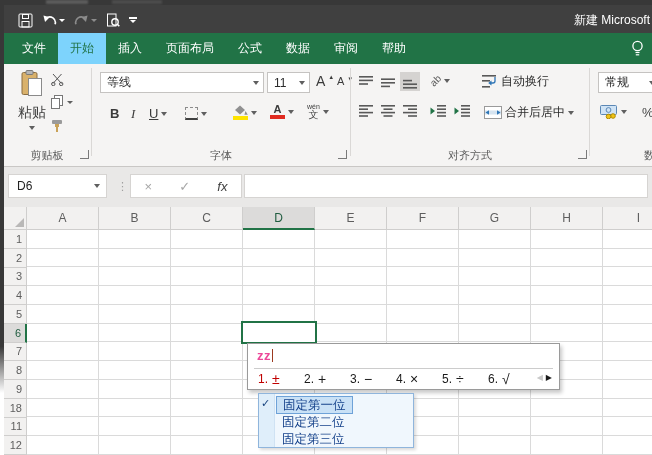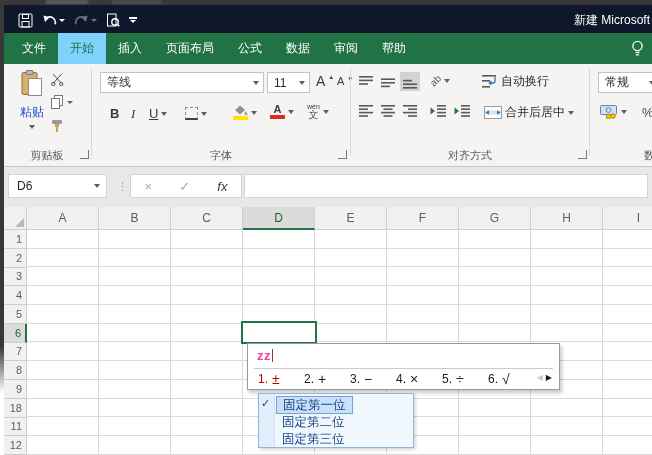"新建 Microsoft" .titlebar { background: #0f172a -> #404040 }
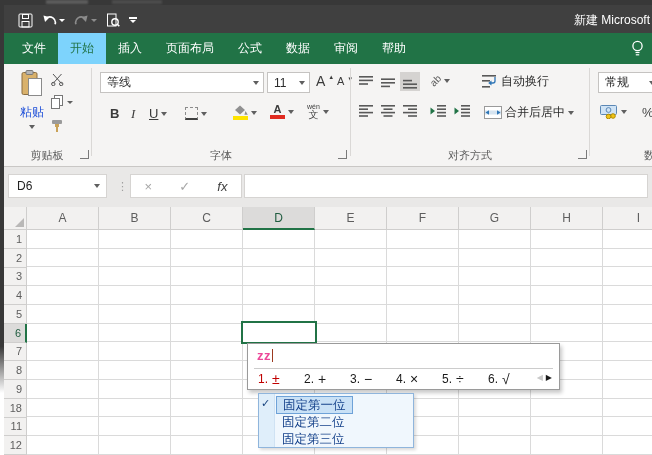"粘贴" .paste-btn .lbl { color: #1d4ed8 -> #404040; font-size: 12px -> 14px }
